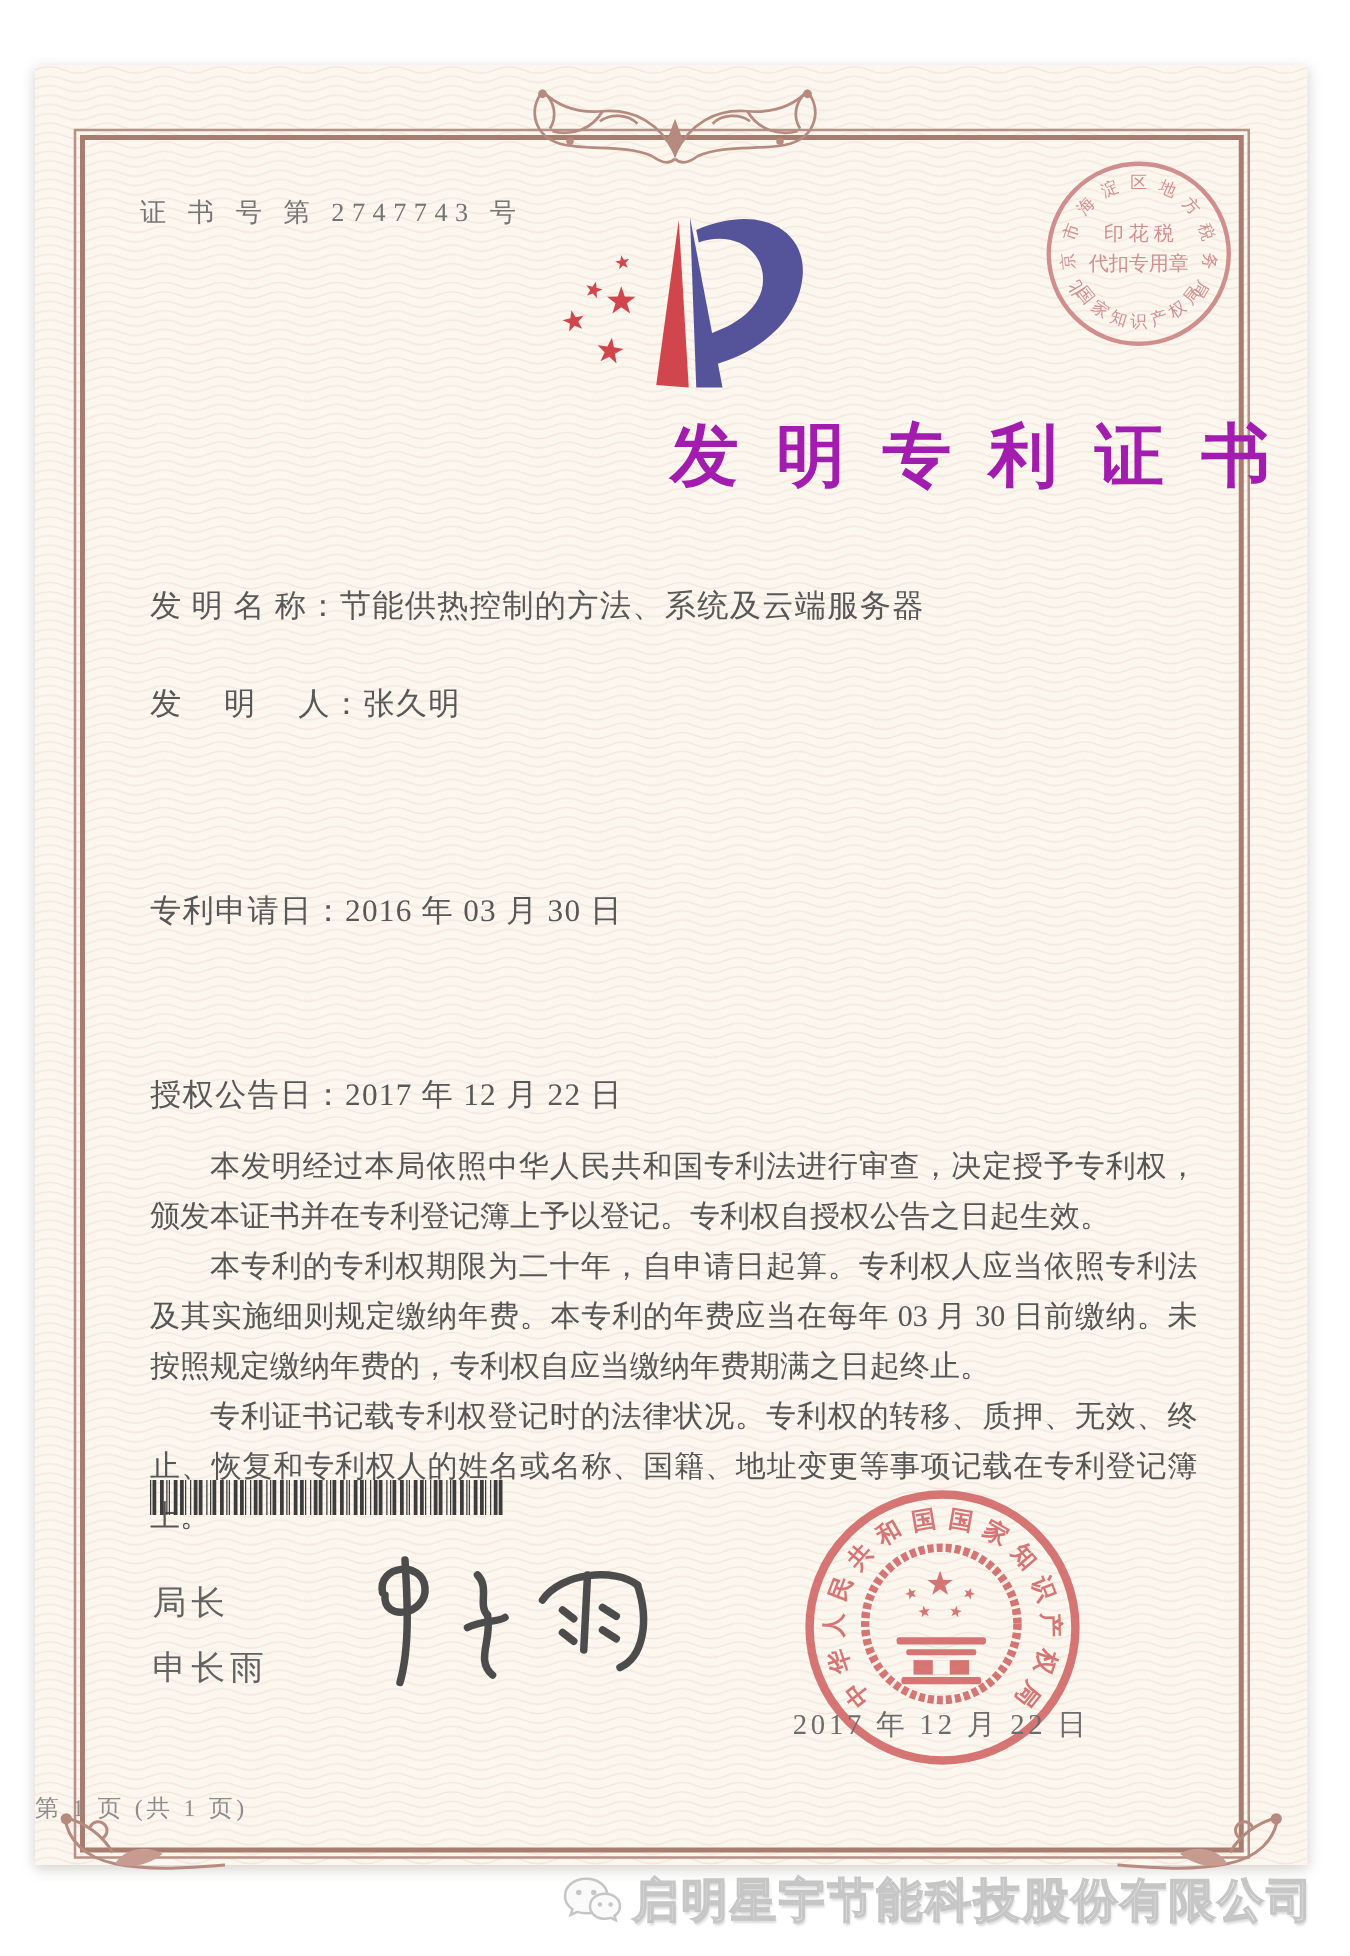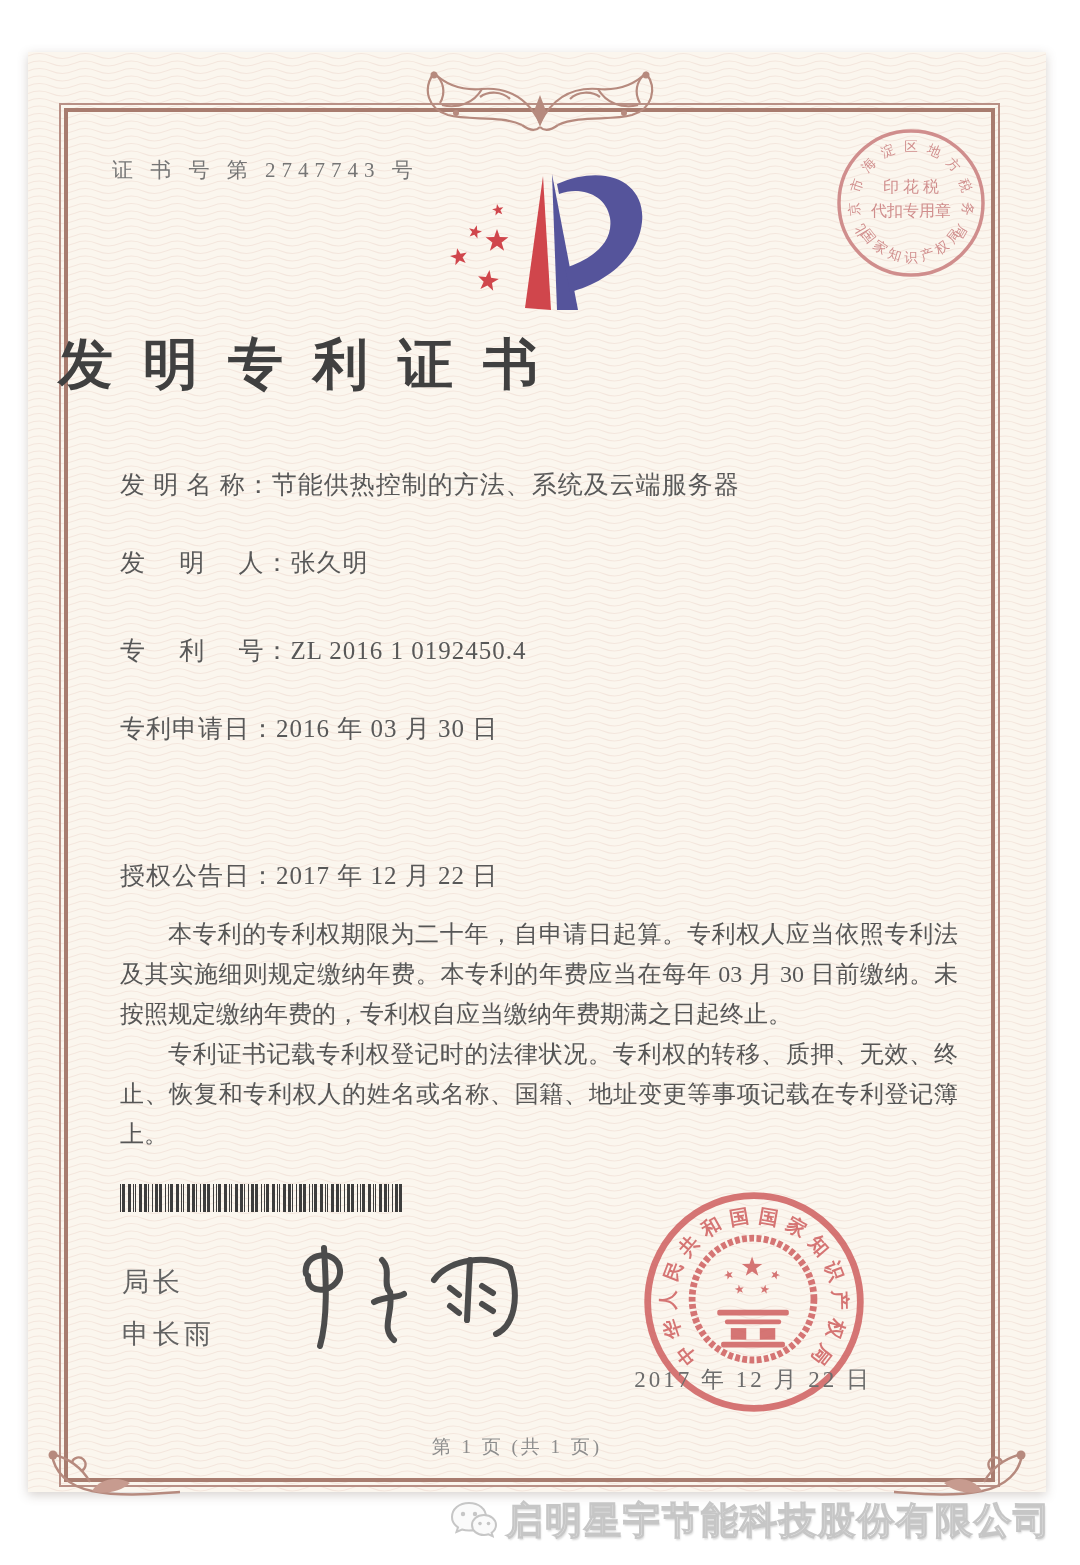"发明专利证书" .title { color: #404040 -> #a21caf; text-align: left -> right }
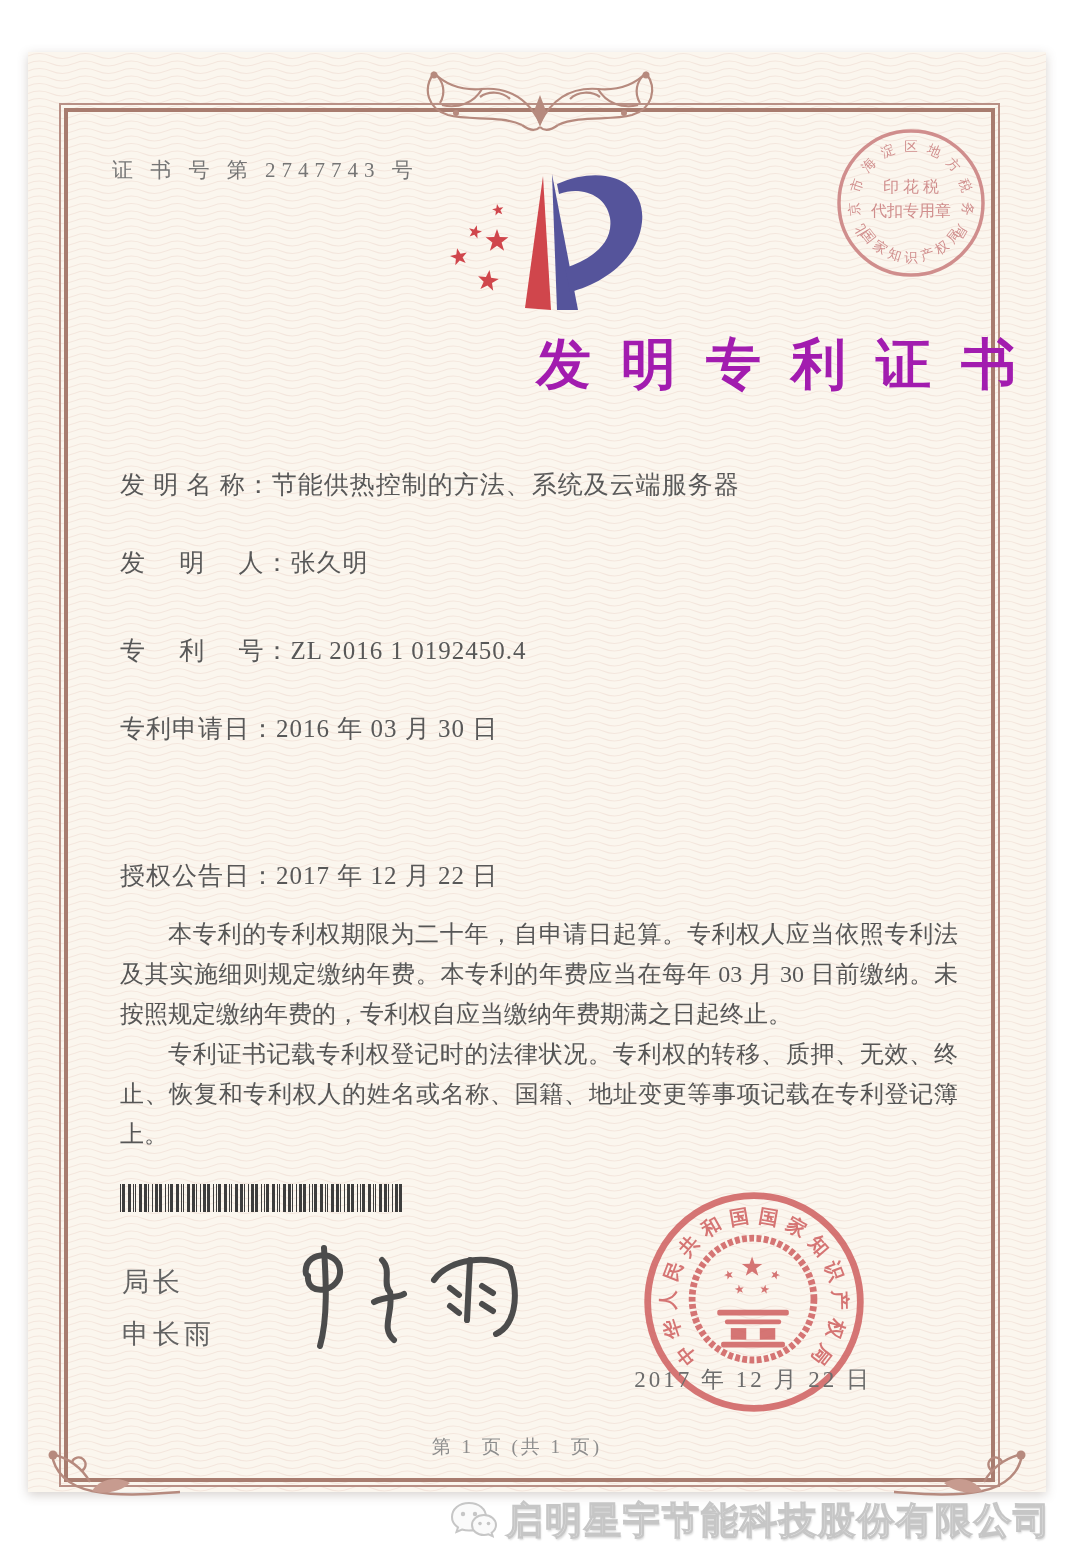"专 利 号：ZL 2016 1" div.field { html: <div><span>专 利 号：</span><span>ZL 2016 1 0192450.4</span></div> -> none }
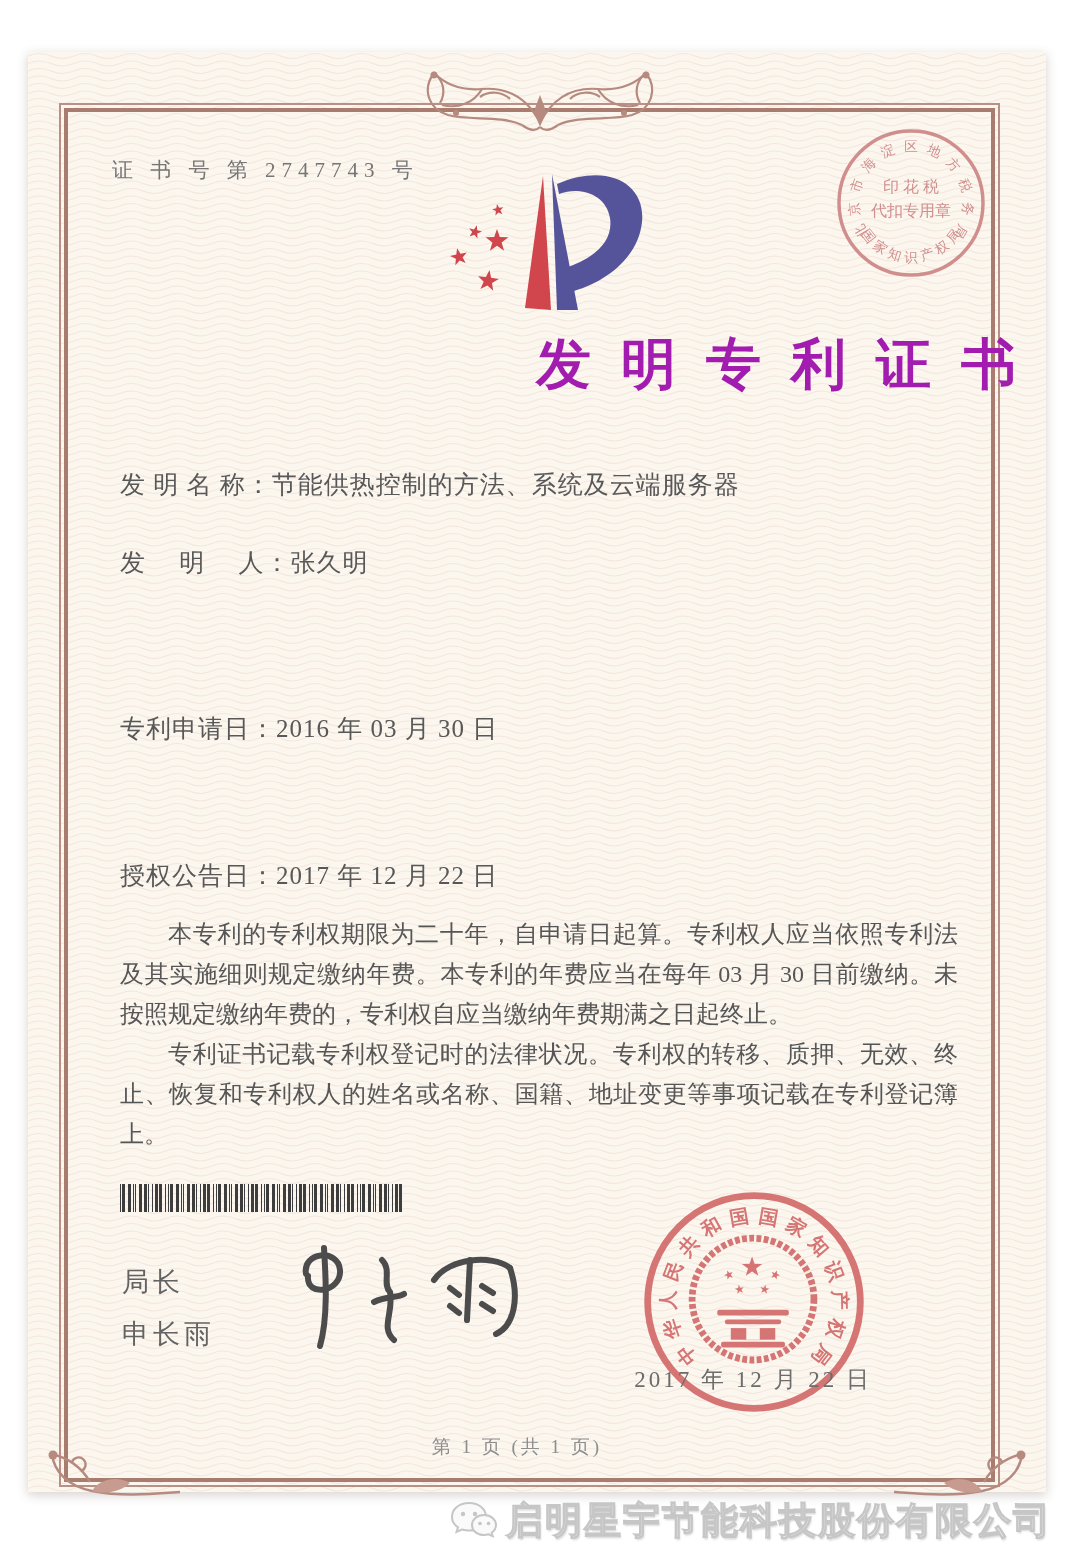"本发明经过本局依照中华人民共和国专利法进行审查，决定授予专利权，颁发本证书并在专" p { html: none -> <p>本发明经过本局依照中华人民共和国专利法进行审查，决定授予专利权，颁发本证书并在专利登记簿上予以登记。专利权自授权公告之日起生效。</p> }
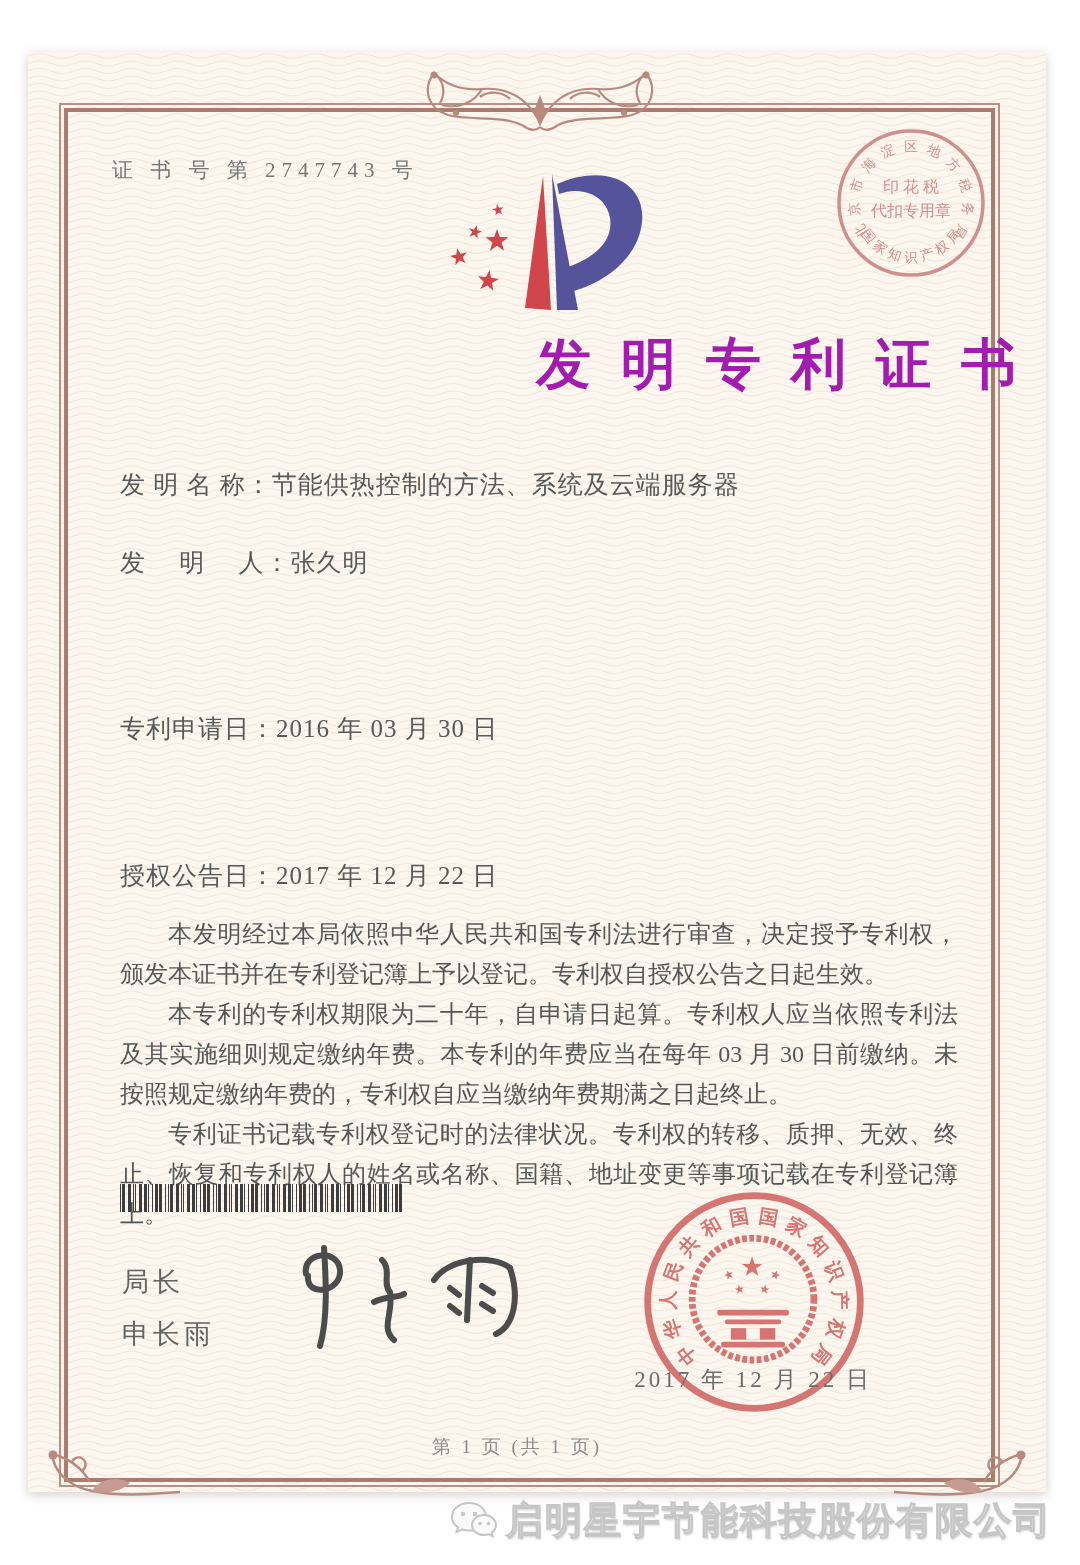"第 1 页 (共 1" .footer-page { text-align: center -> none }
